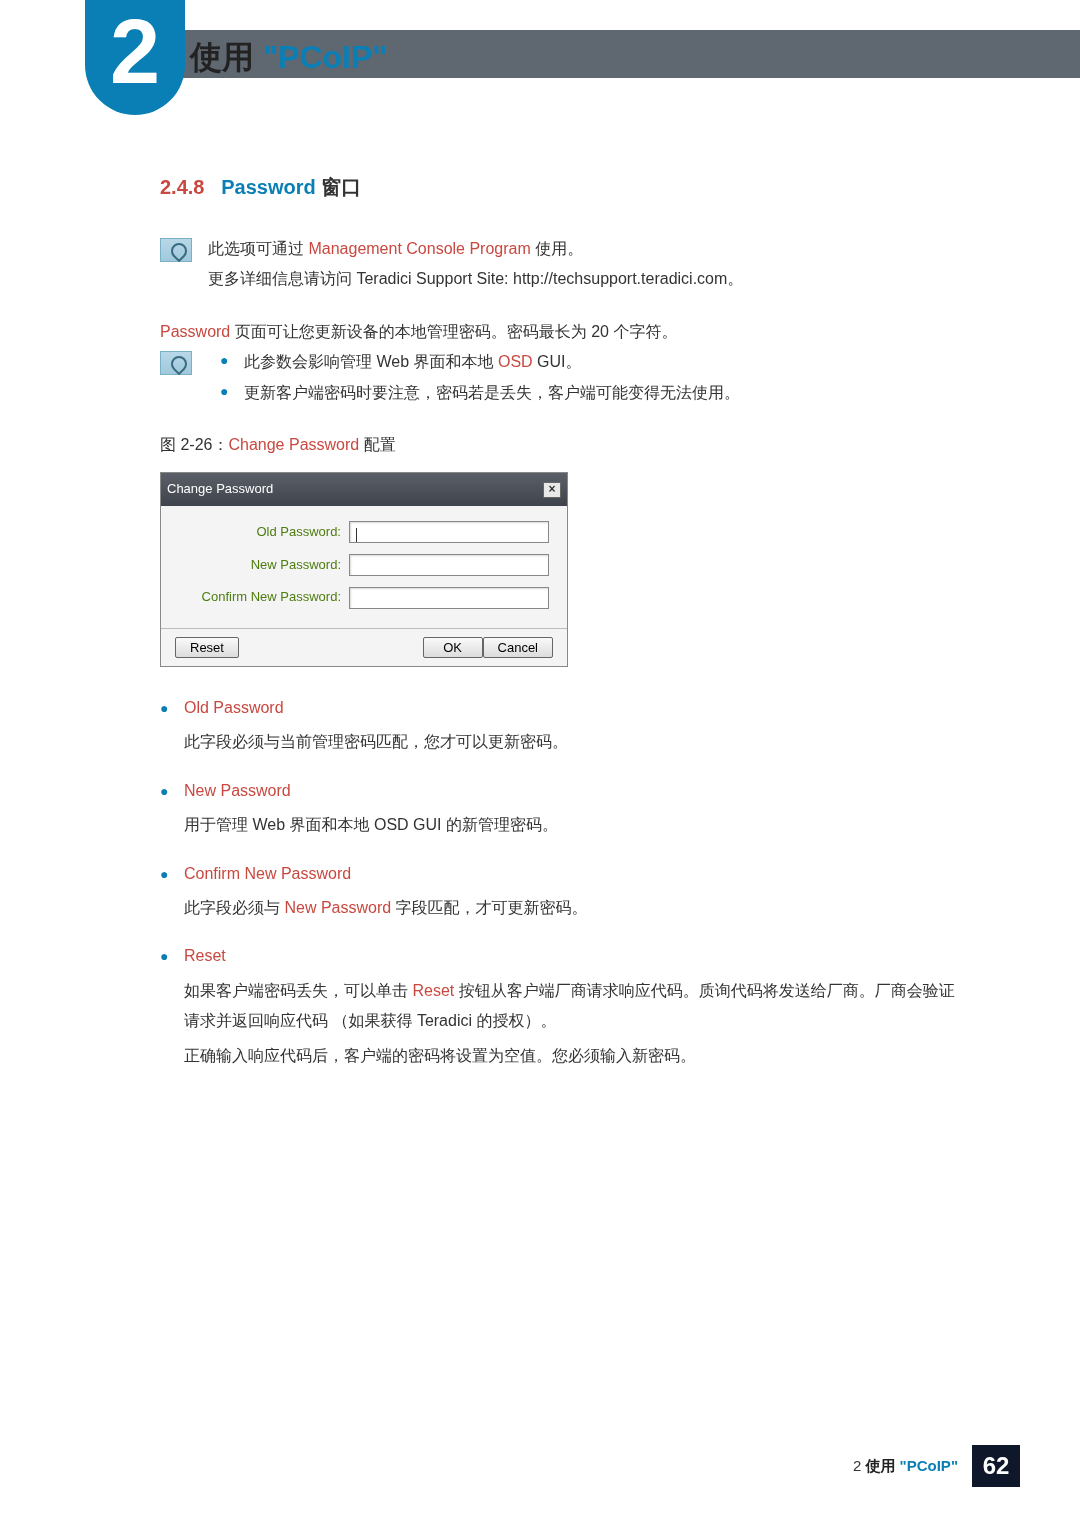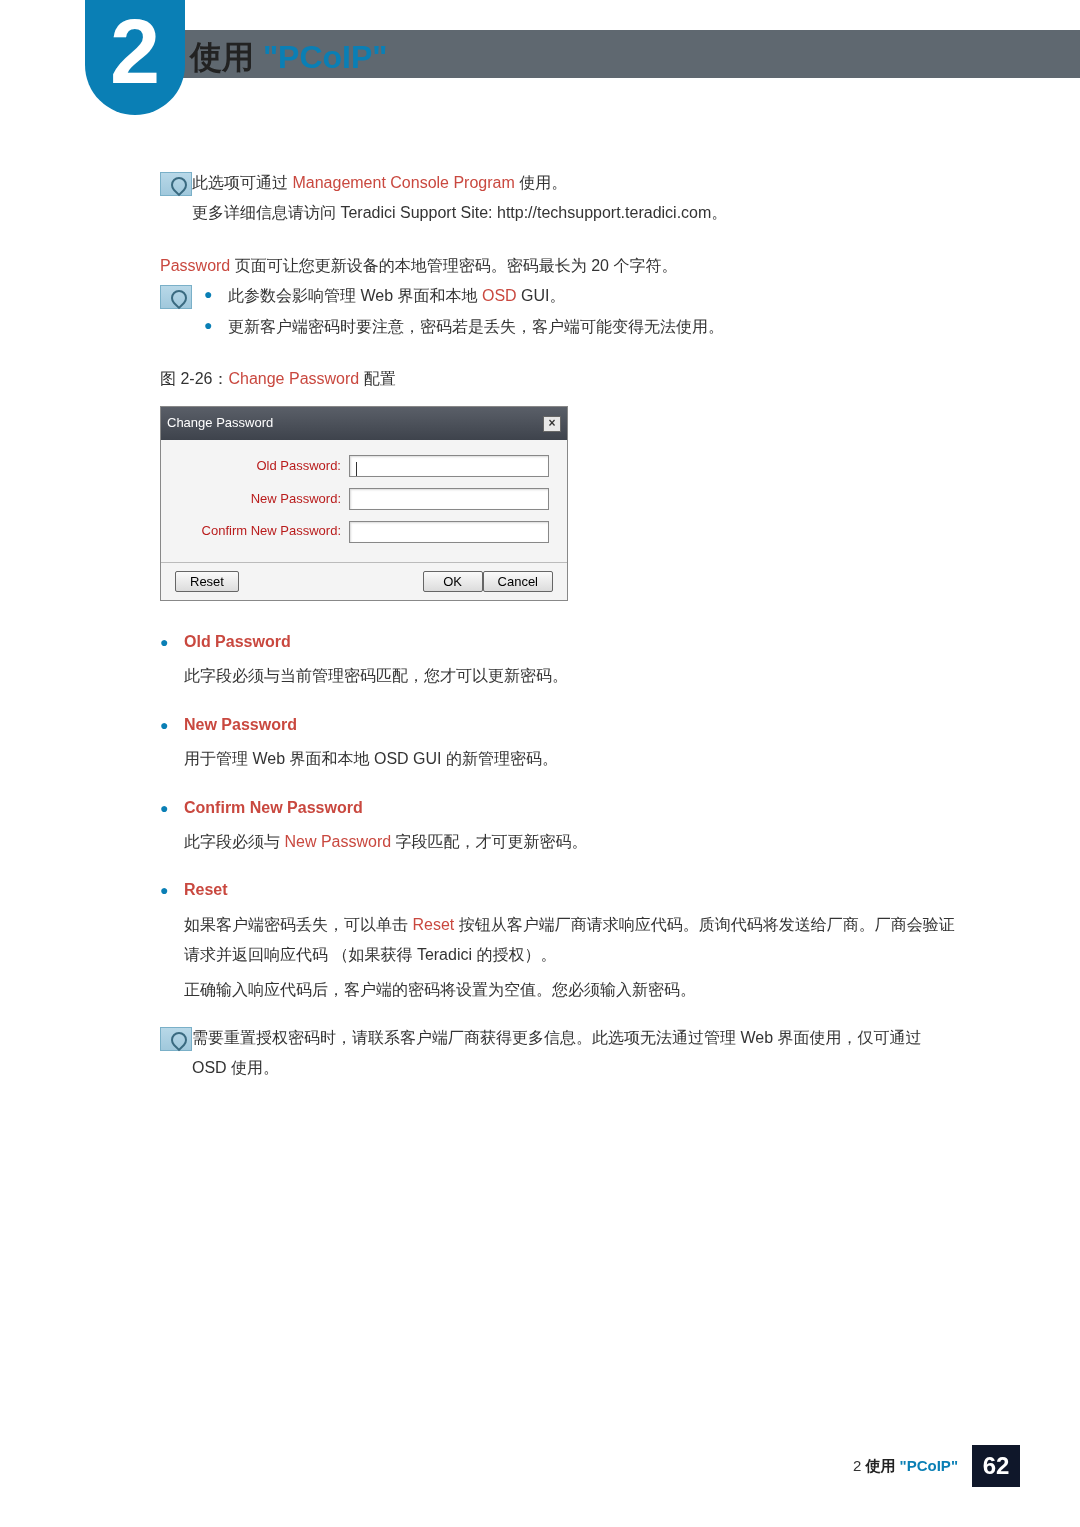"2.4.8 Password 窗口" div.section-heading { html: none -> <div> <span>2.4.8</span> <span> &nbsp; </span> <span>Password</span><span> 窗口</span> </div> }
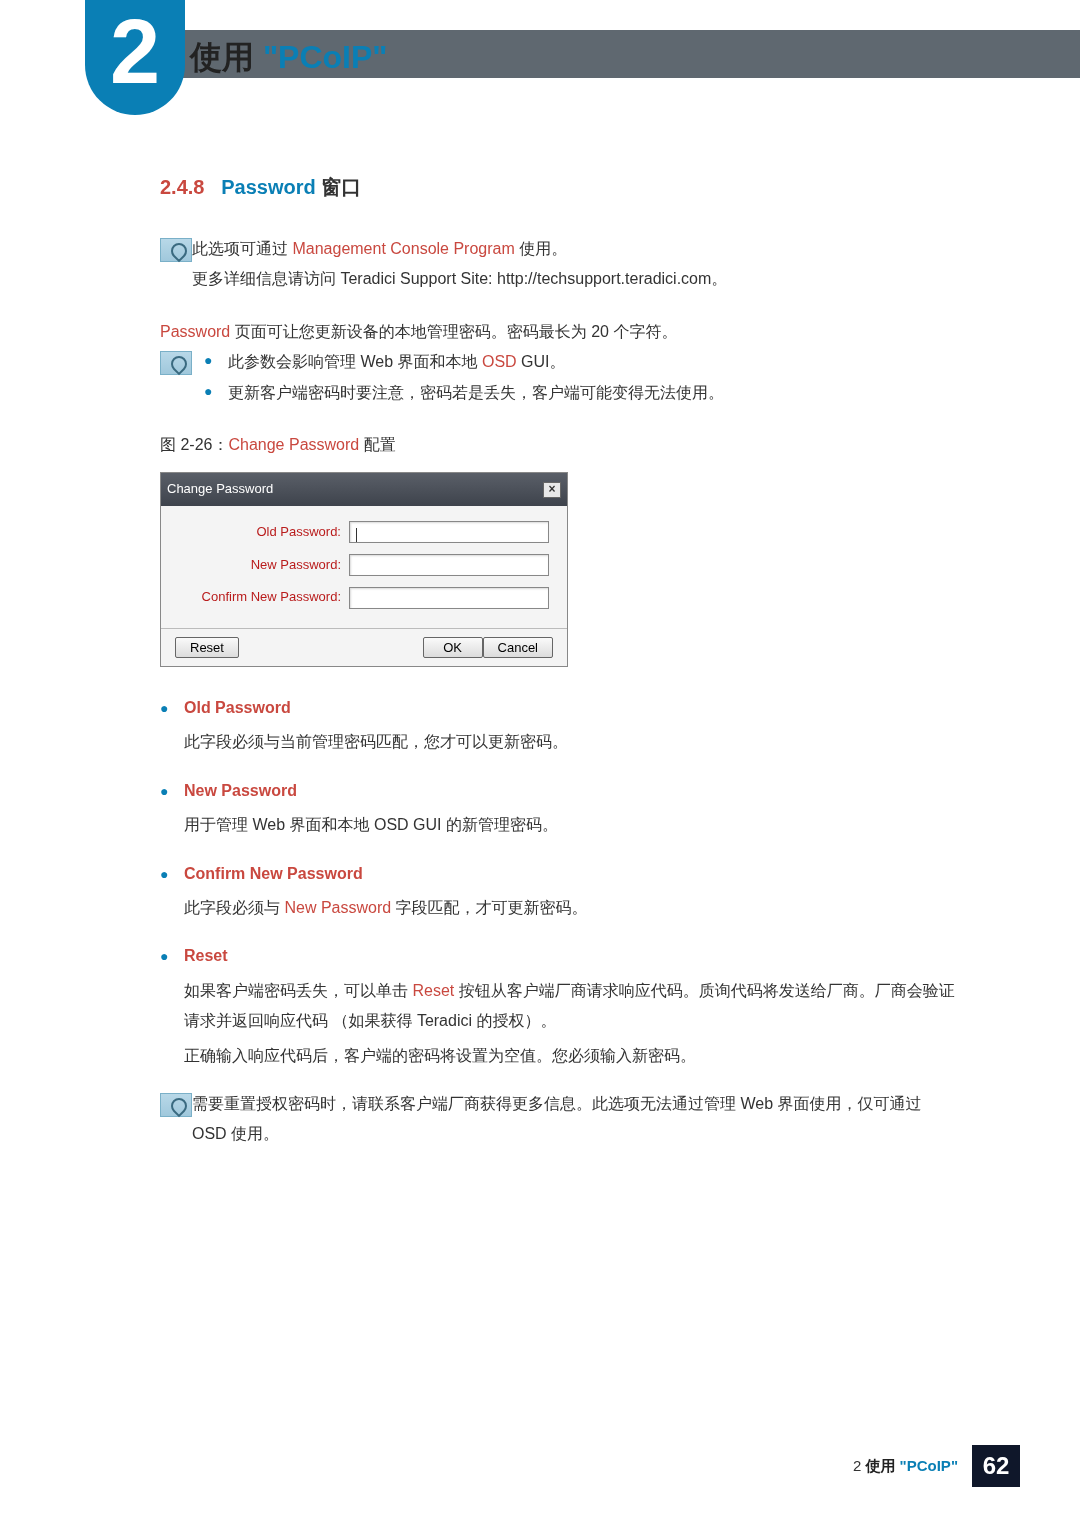"此选项可通过 Management Console Program 使用。" .note-row { gap: none -> 16px }
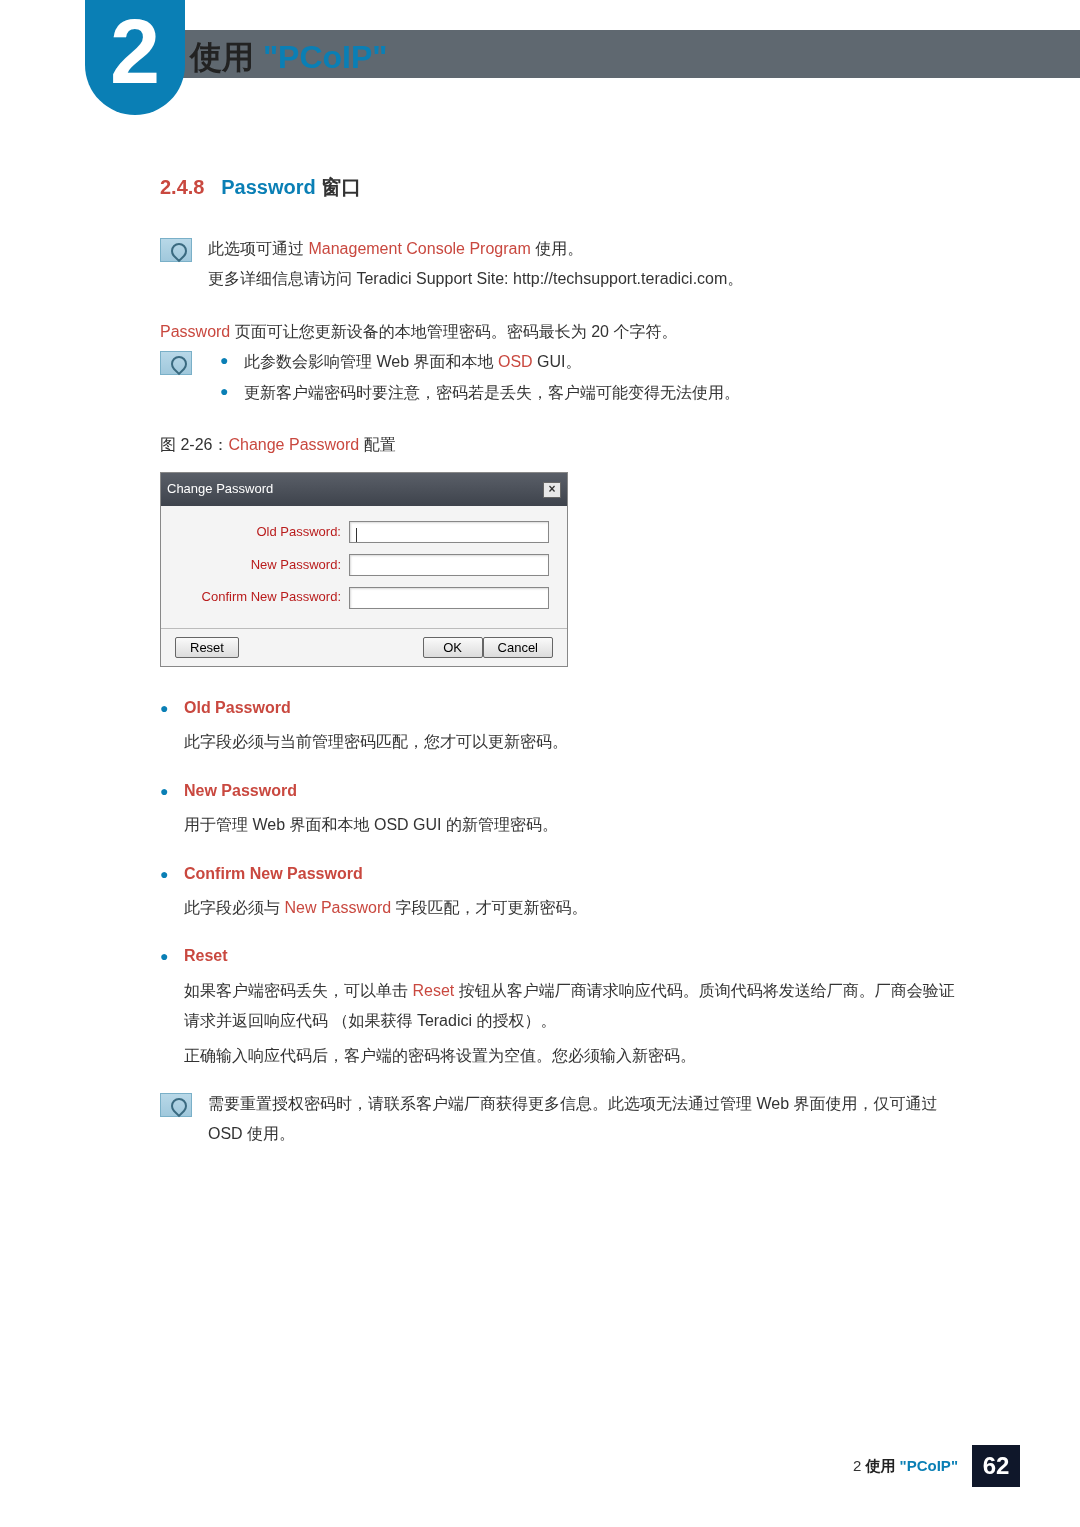"Old Password:" .field-label { color: #b91c1c -> #4d7c0f }
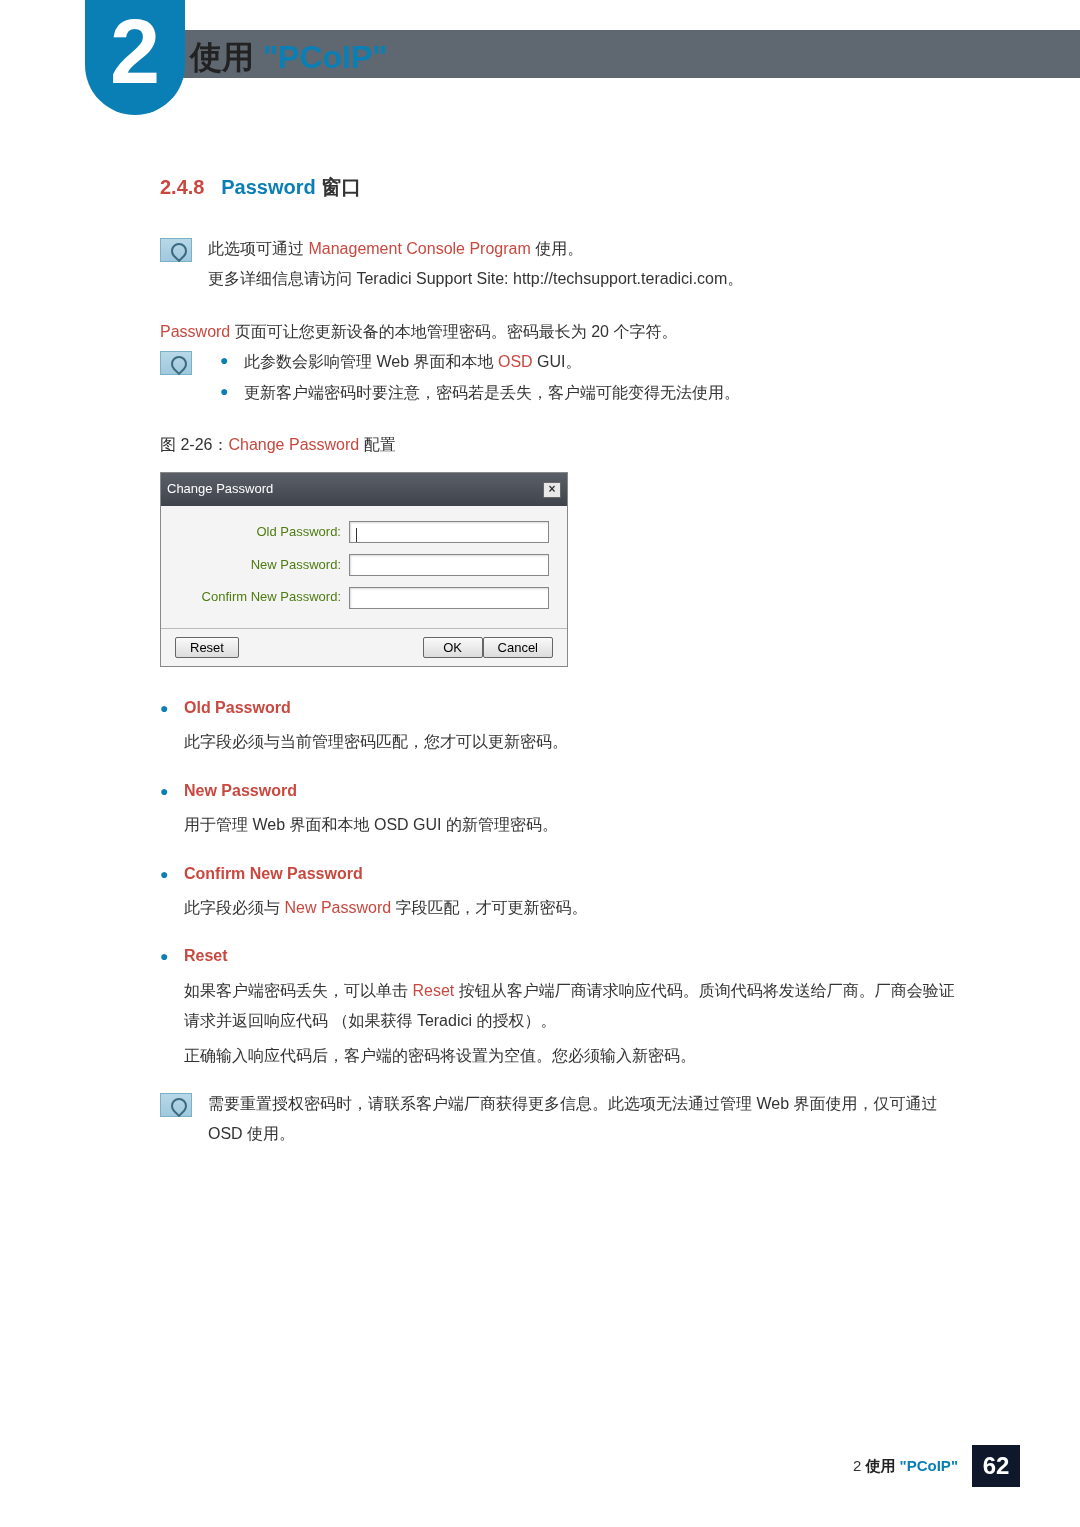"Old Password" .def-title { font-weight: bold -> normal }
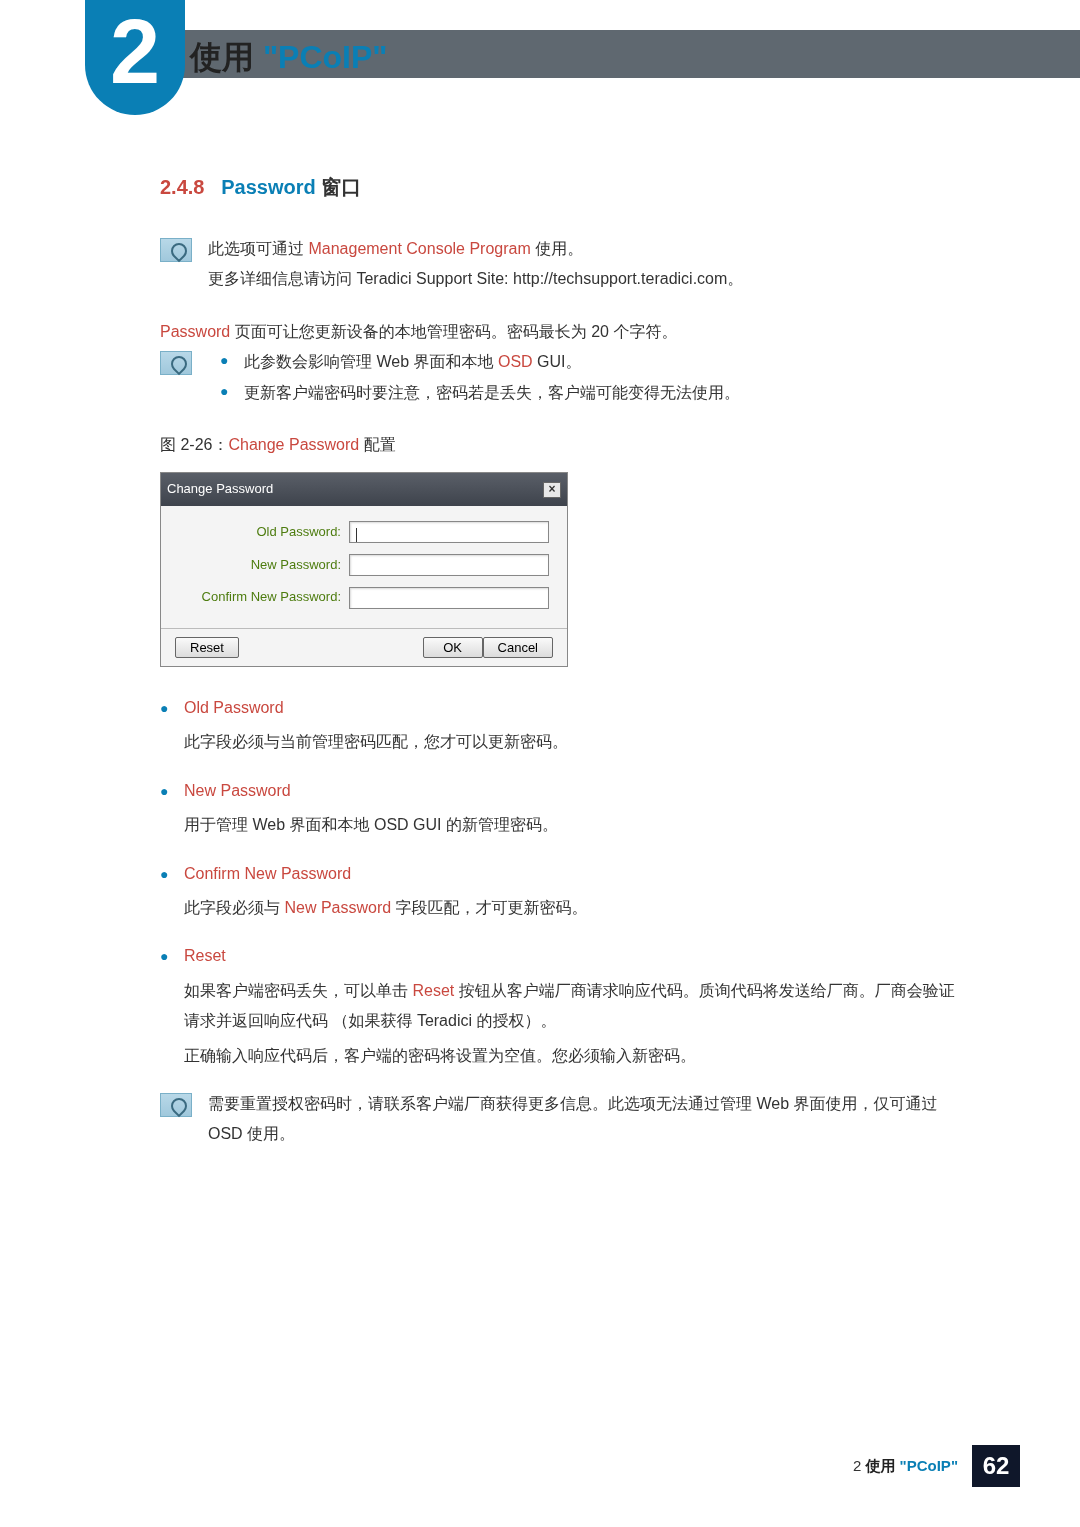"需要重置授权密码时，请联系客户端厂商获得更多信息。此选项无法通过管理 Web" div.note-row { html: <div> <div></div> <div>需要重置授权密码时，请联系客户端厂商获得更多信息。此选项无法通过管理 Web 界面使用，仅可通过 OSD 使用。</div> </div> -> none }
